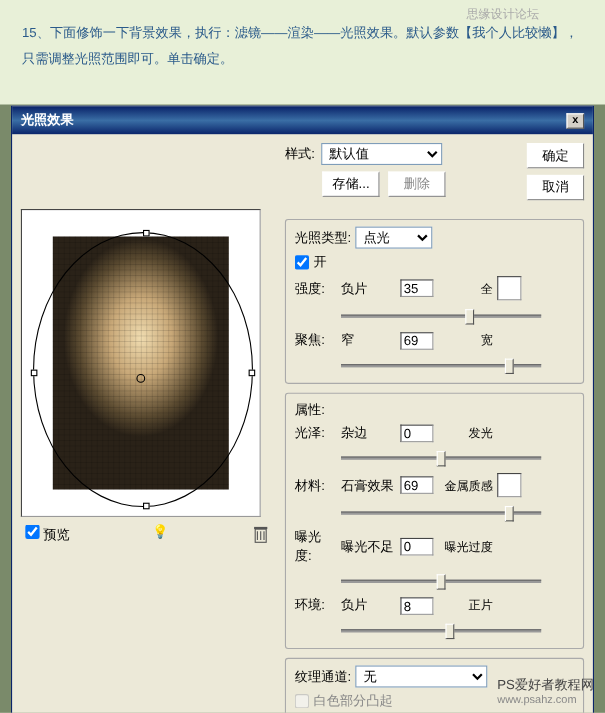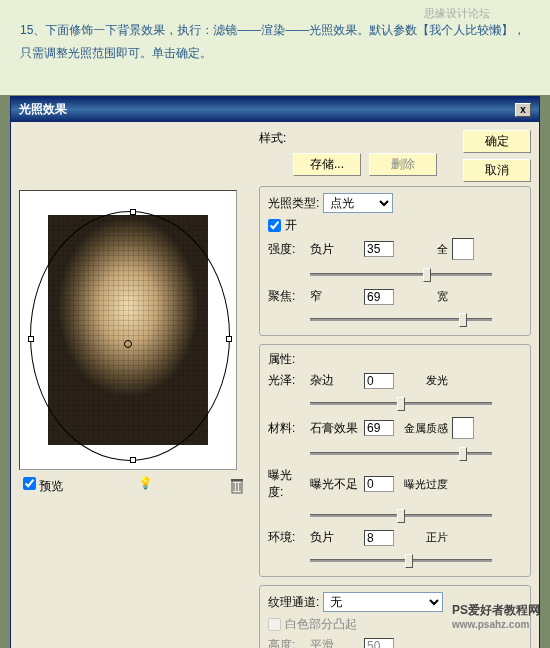"样式:" div { margin-bottom: 4px -> 16px }
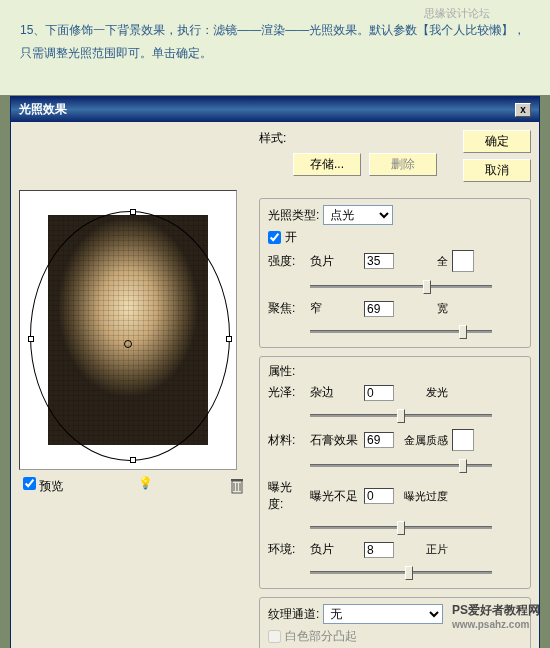"默认值" select { html: none -> <select><option>默认值</option></select> }
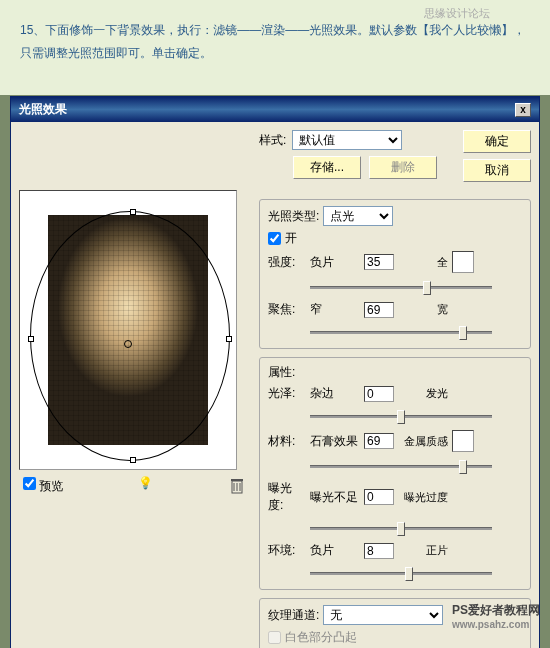"确定" .btn { background: #fef9c3 -> #ffffff; width: 68px -> 52px }
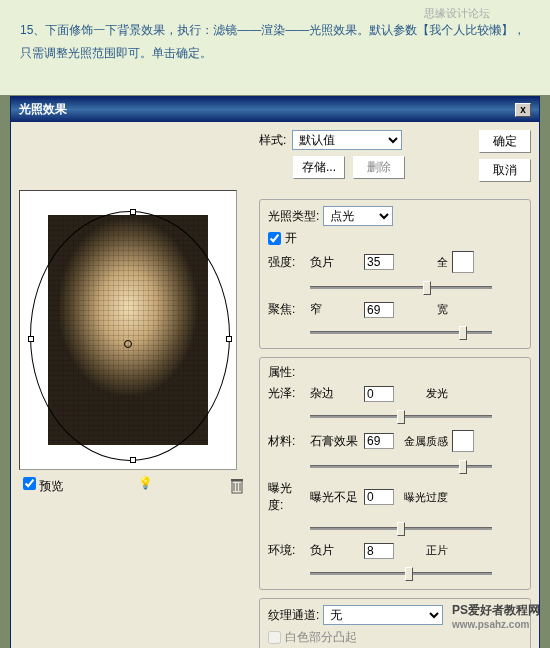"PS爱好者教程网" .wm-bottom { bottom: 18px -> 6px; font-weight: bold -> normal }
